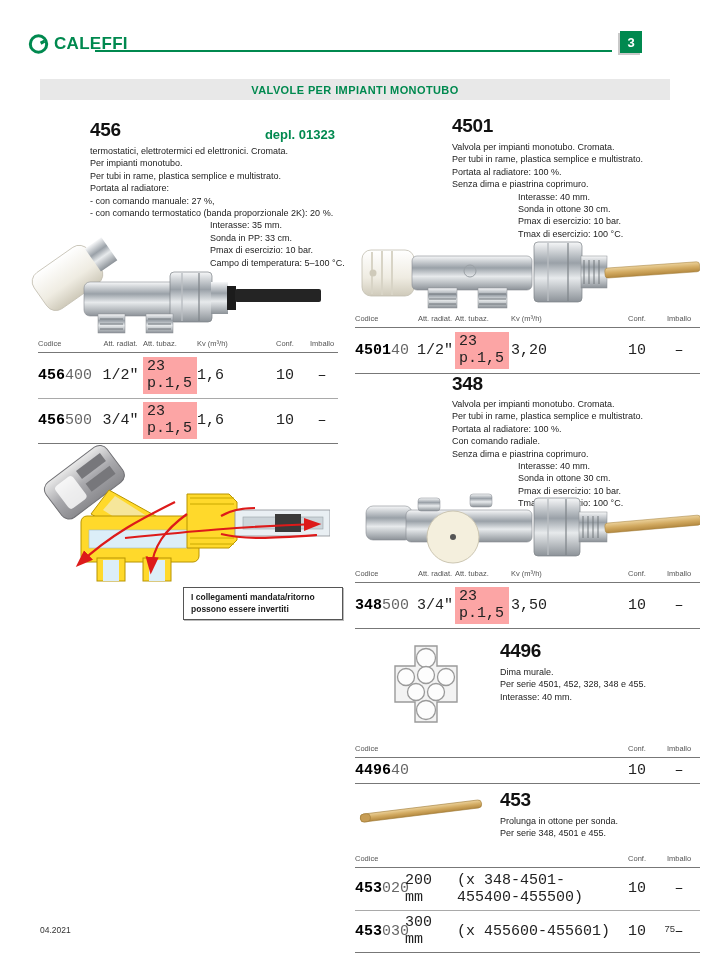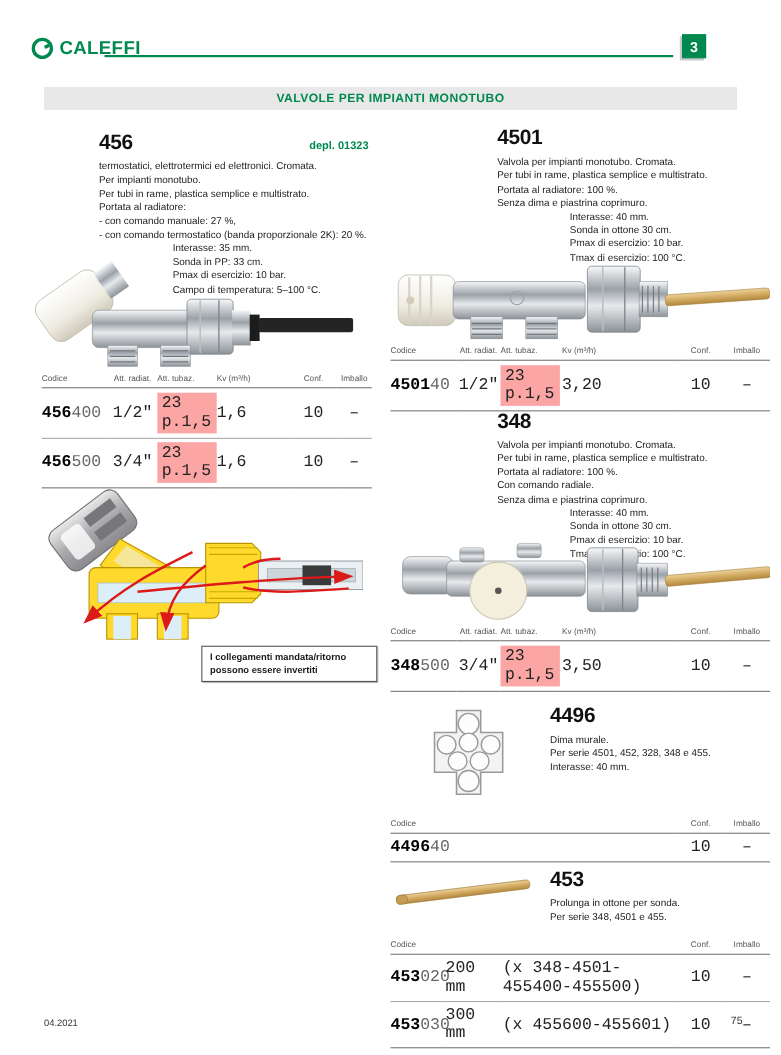"depl. 01323" .depl { font-size: 10px -> 13px }
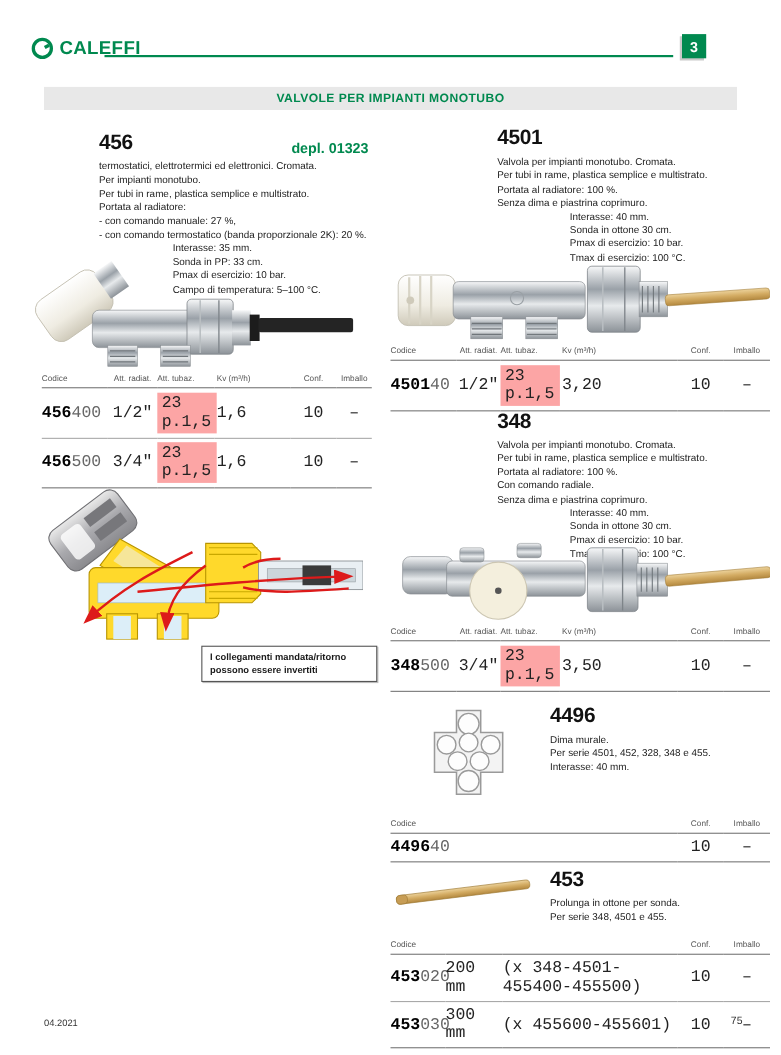"Interasse: 35 mm." .specs-456 { margin-left: 67px -> 120px }
